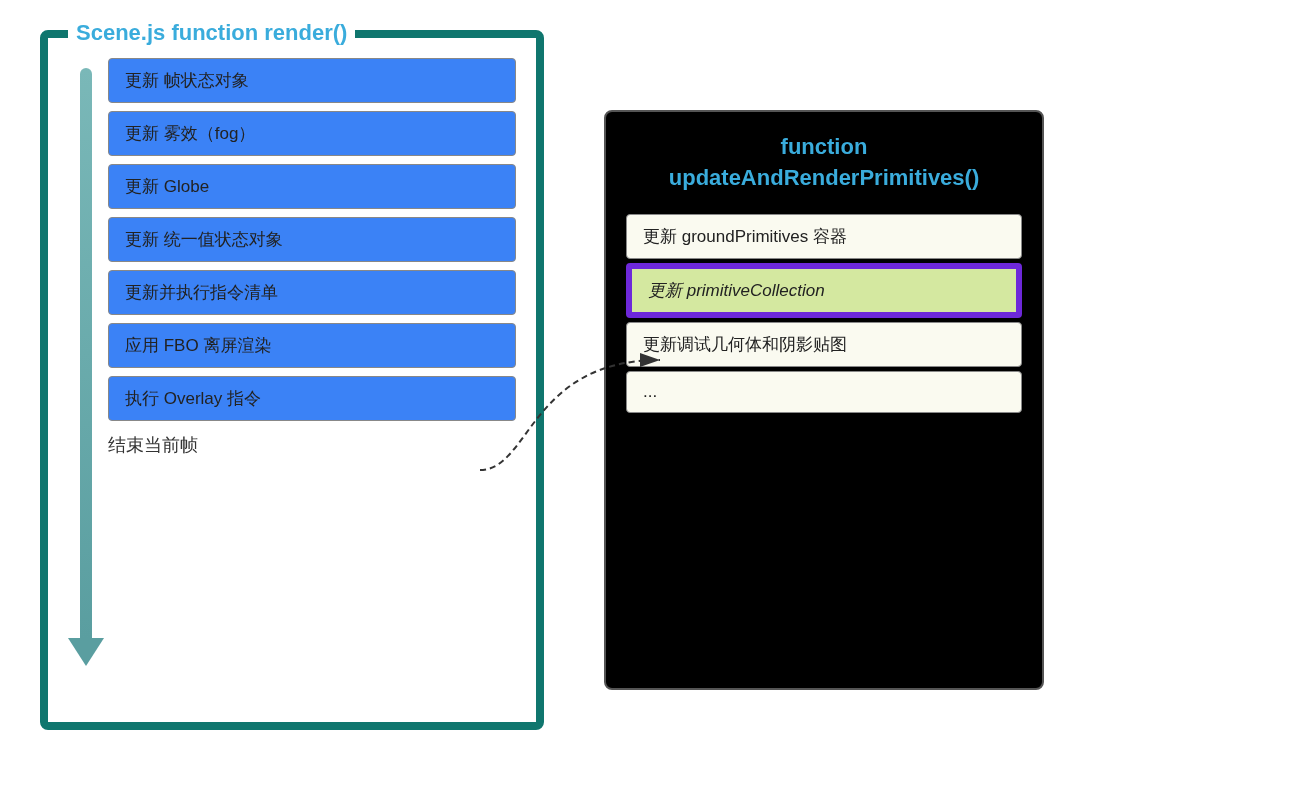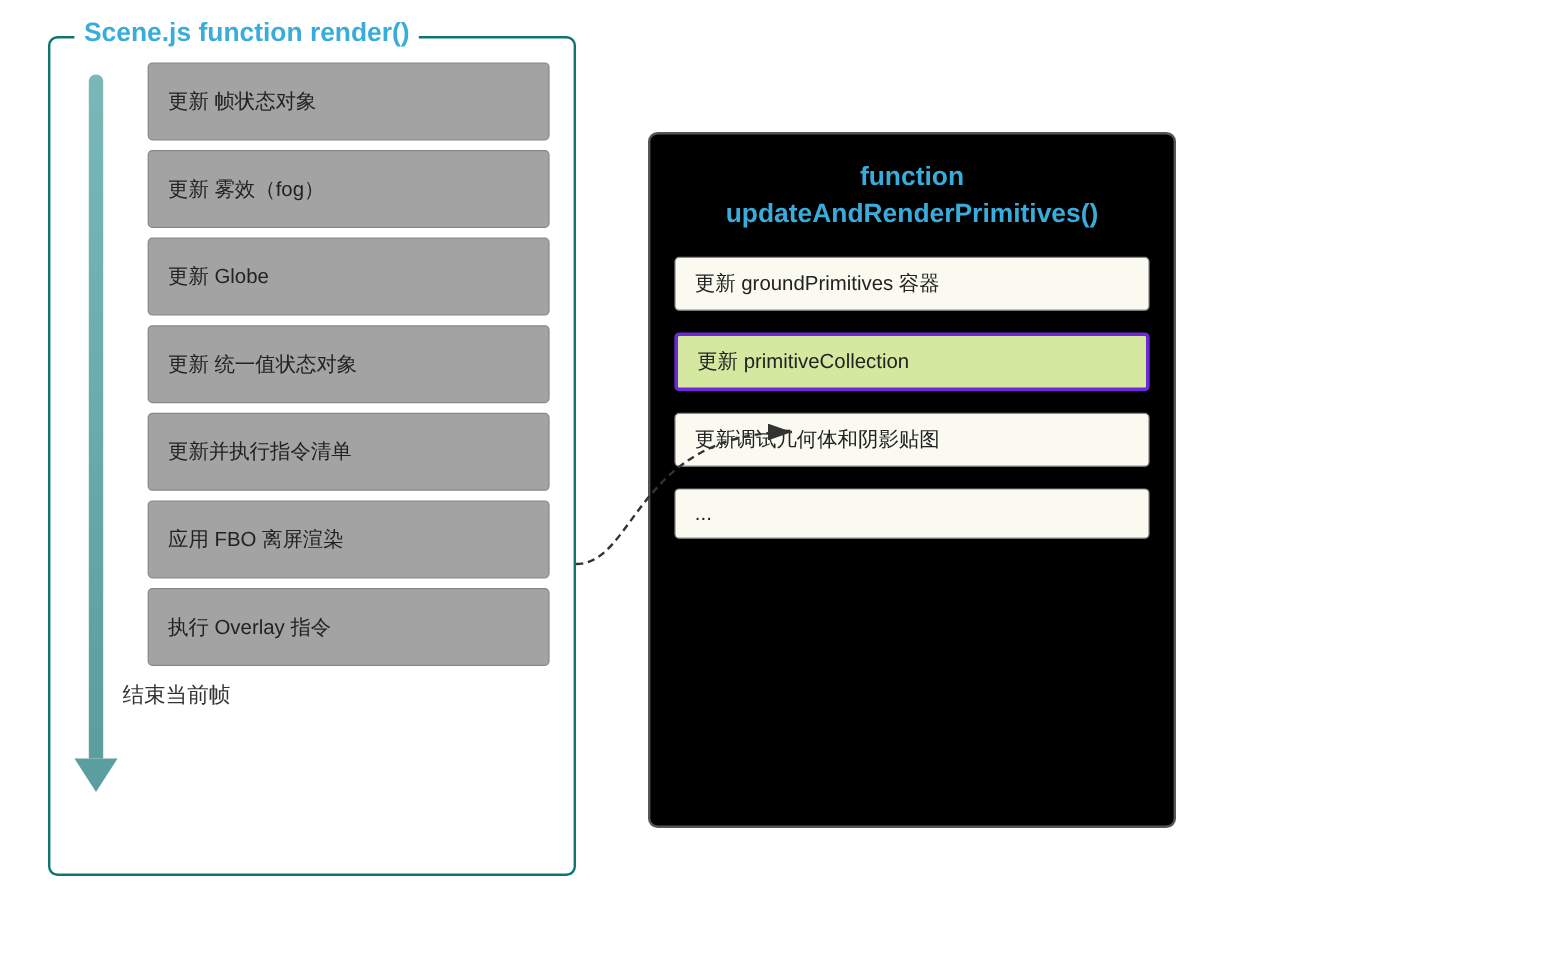"Scene.js function render()" .left-panel { border: 2px solid #0f766e -> 8px solid #0f766e; width: 440px -> 504px }
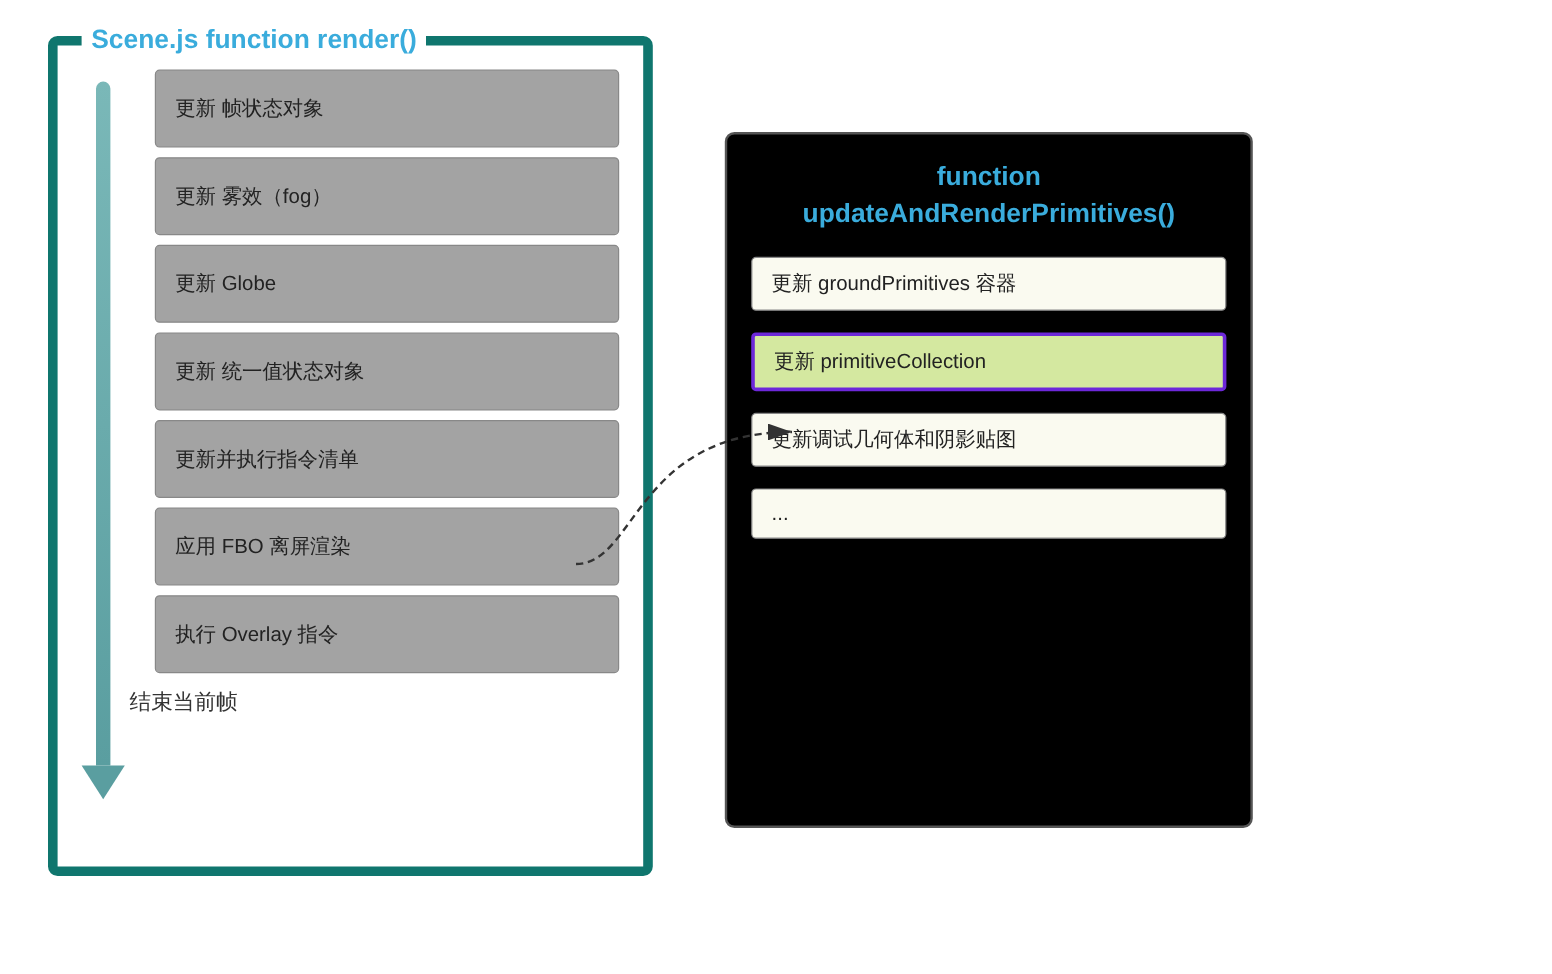"更新 帧状态对象" .item-box { background: #a3a3a3 -> #3b82f6; margin-left: 21px -> none; padding: 20px 16px -> 10px 16px }
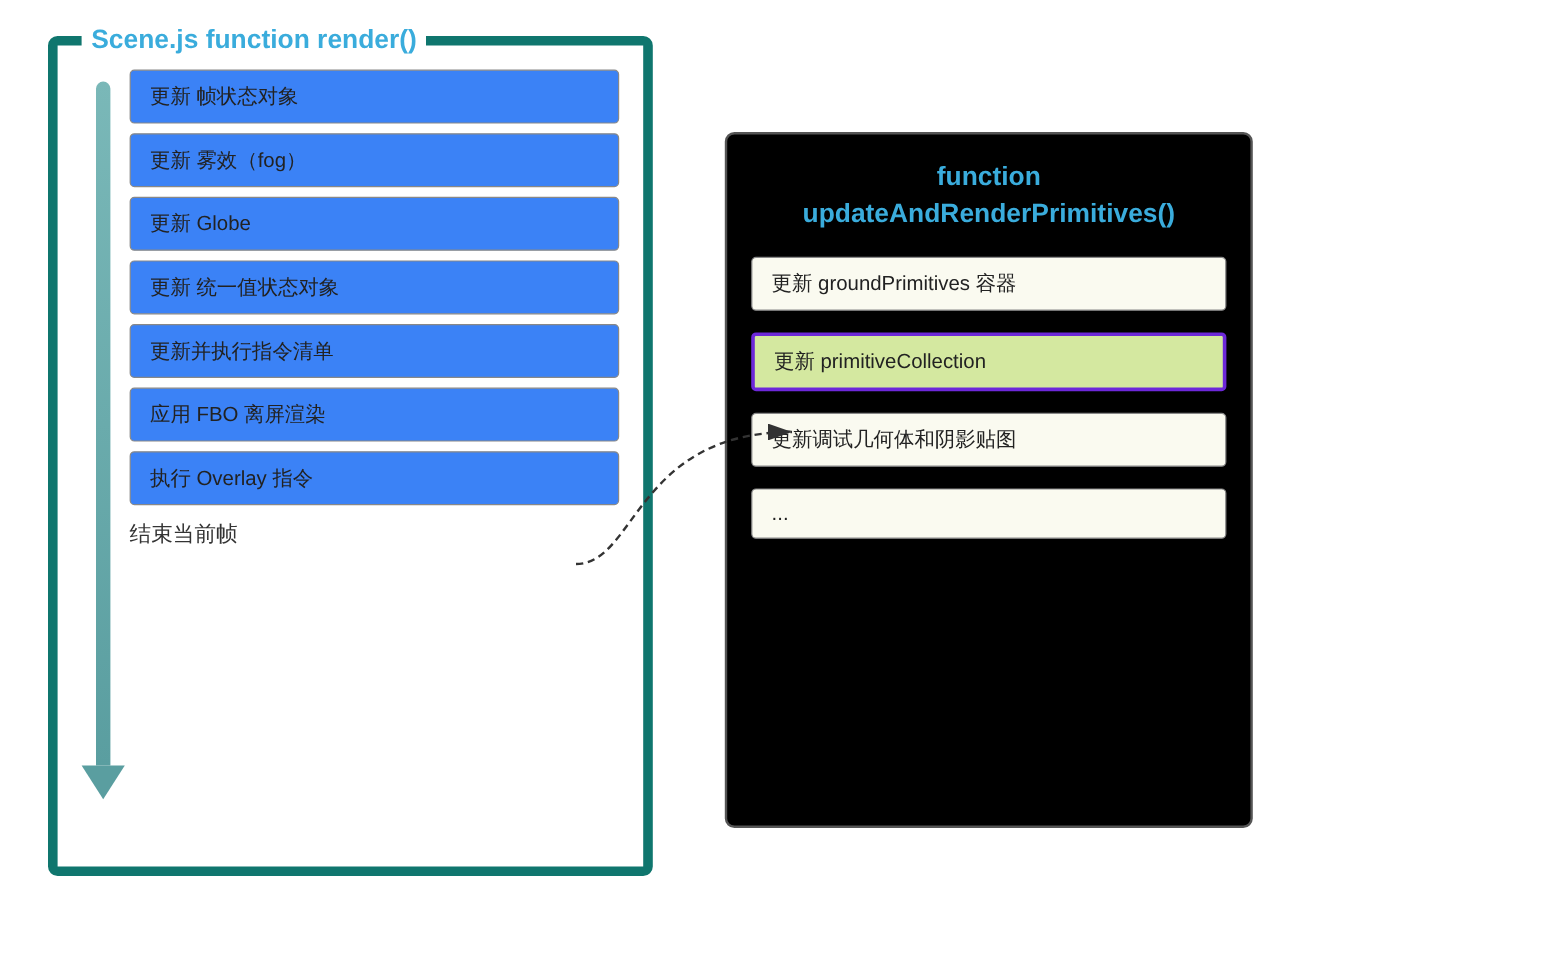"更新 groundPrimitives 容器" .right-item-list { gap: 18px -> 4px }
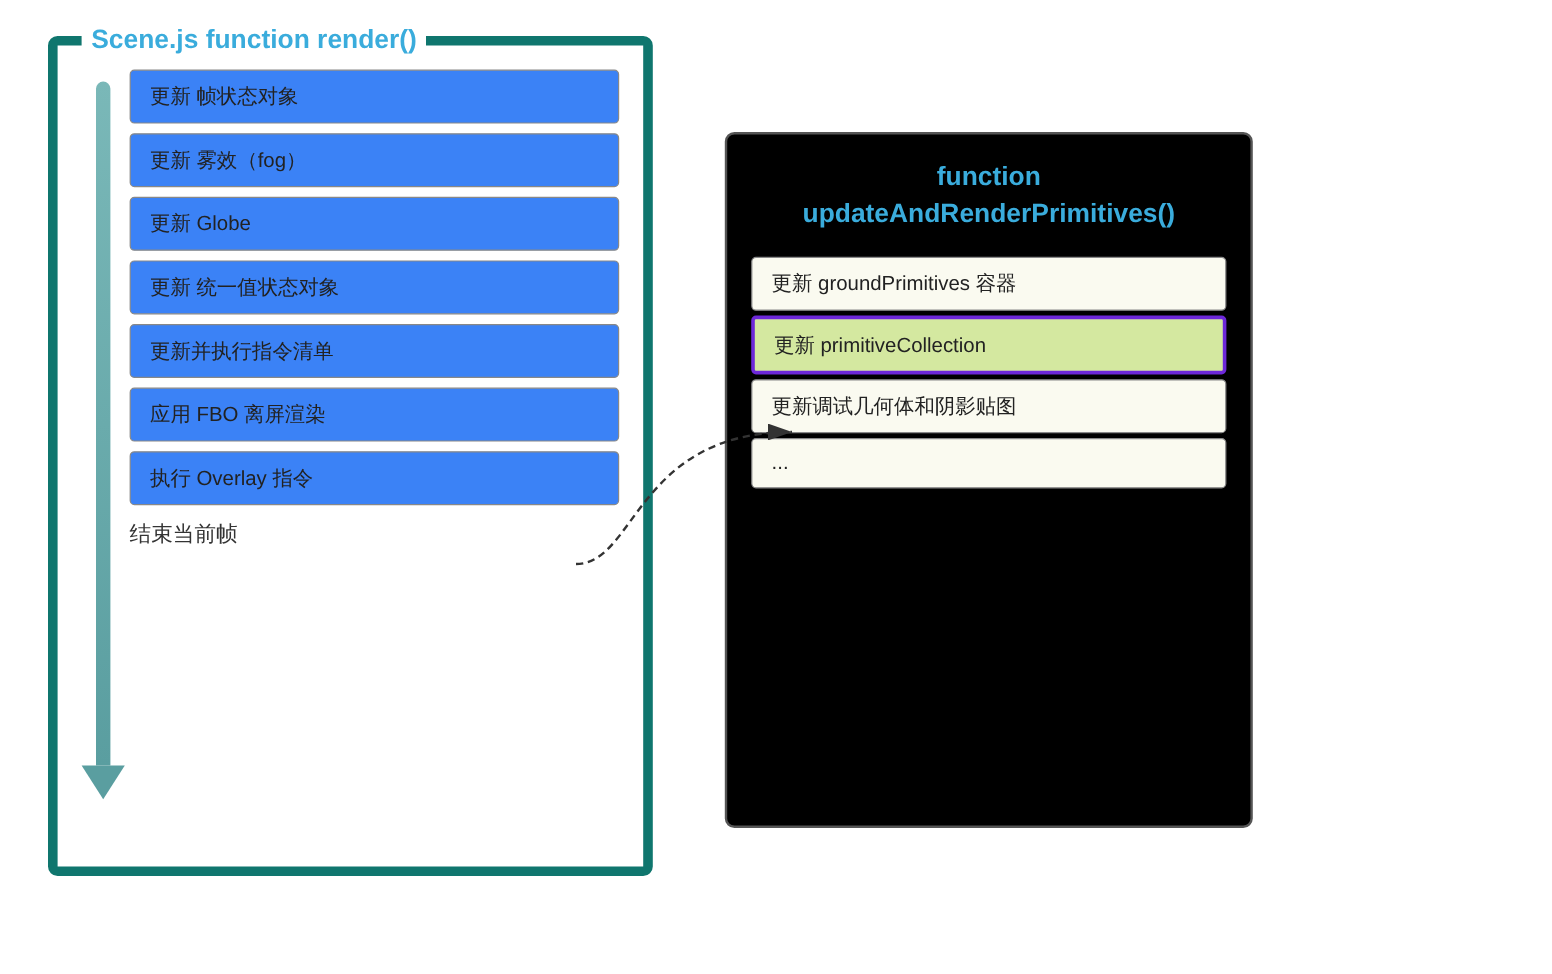"更新 primitiveCollection" .right-item-box.highlighted { border: 3px solid #6d28d9 -> 6px solid #6d28d9; font-style: none -> italic }
